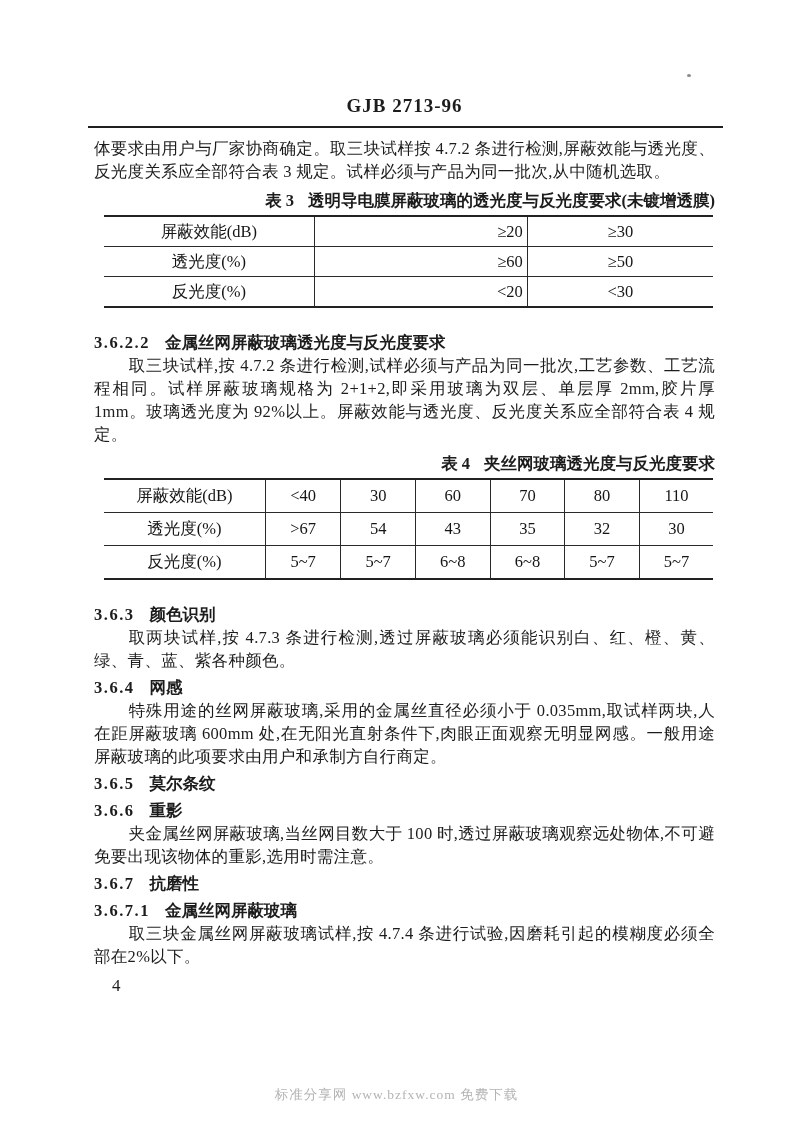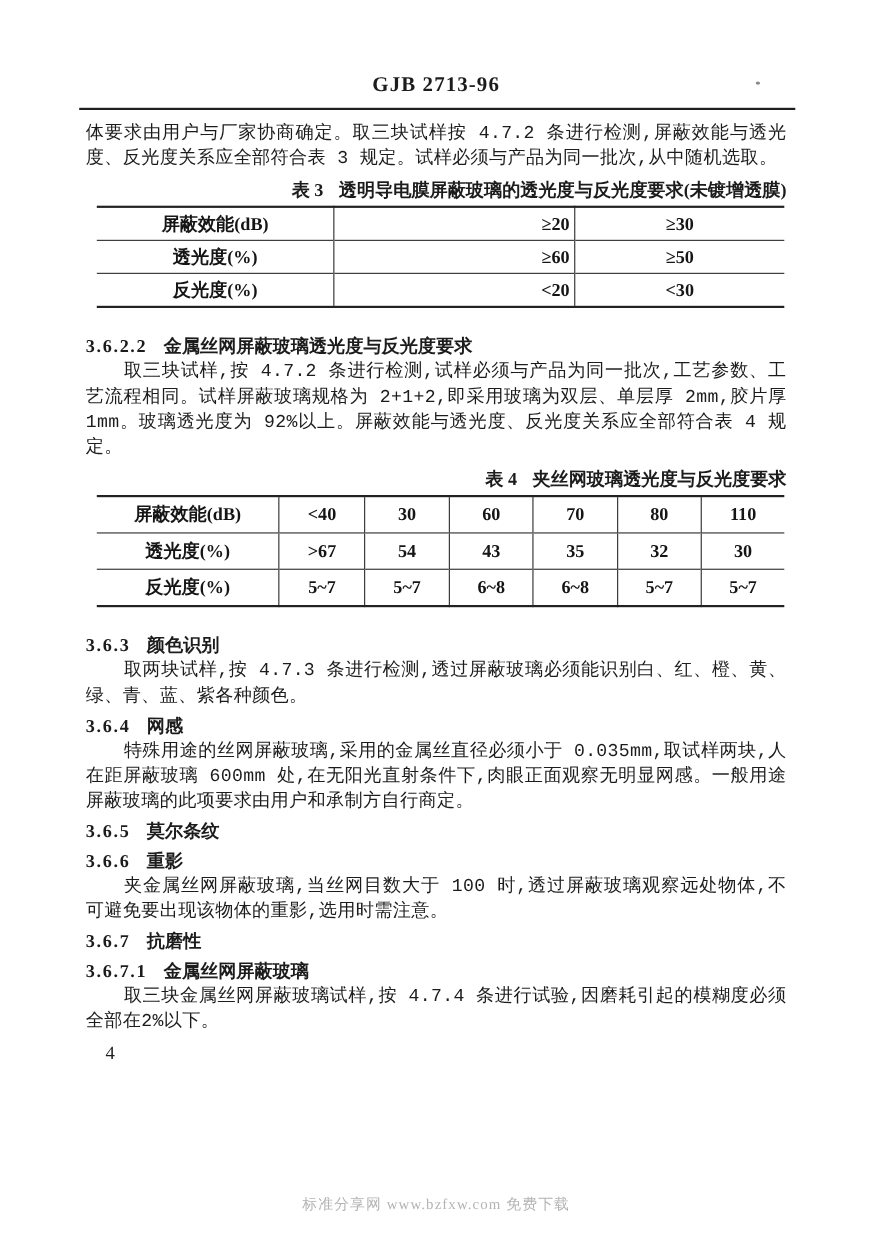"GJB 2713-96" .content { margin-left: none -> 16px; padding: 66px 78px 0 78px -> 94px 78px 0 78px }
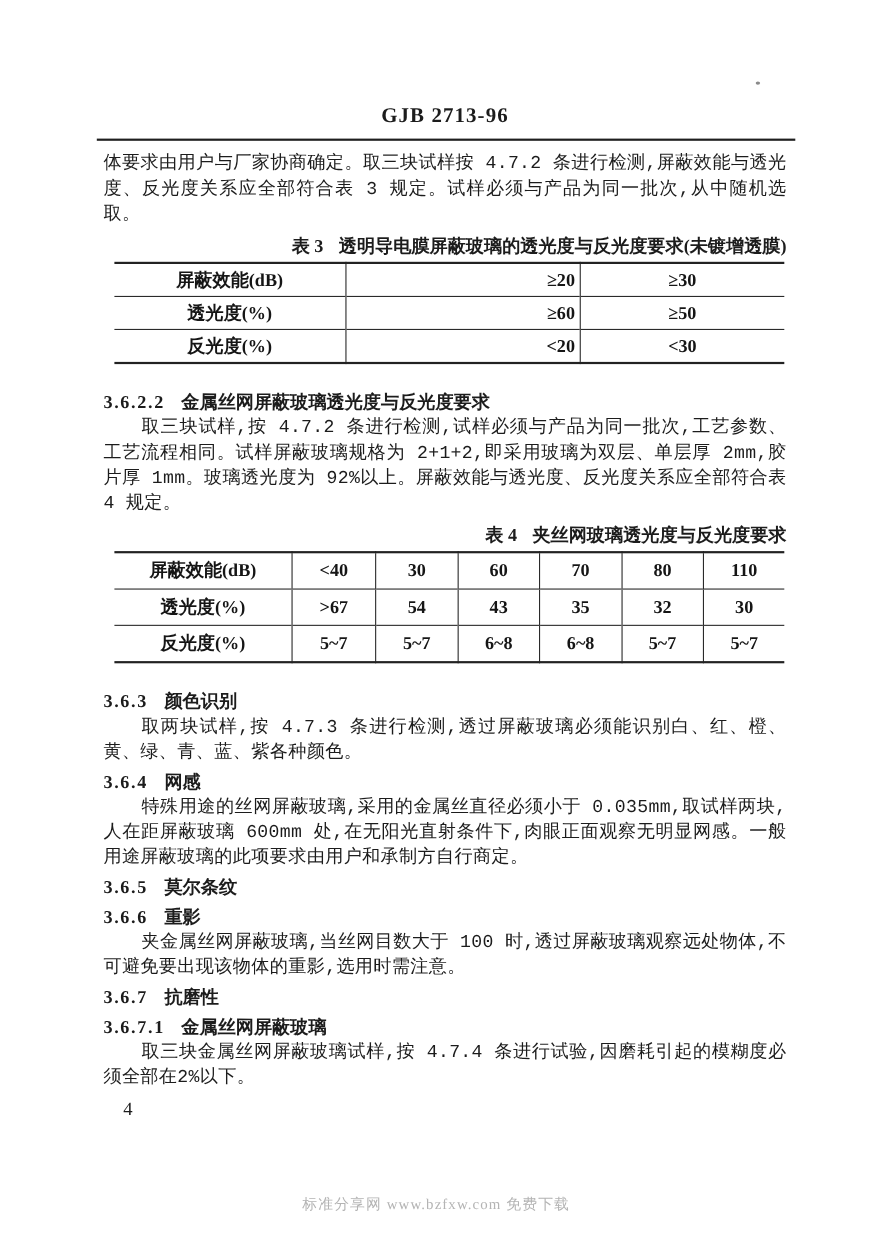"体要求由用户与厂家协商确定。取三块试样按 4.7.2" .para { font-family: Liberation Mono, monospace -> none }
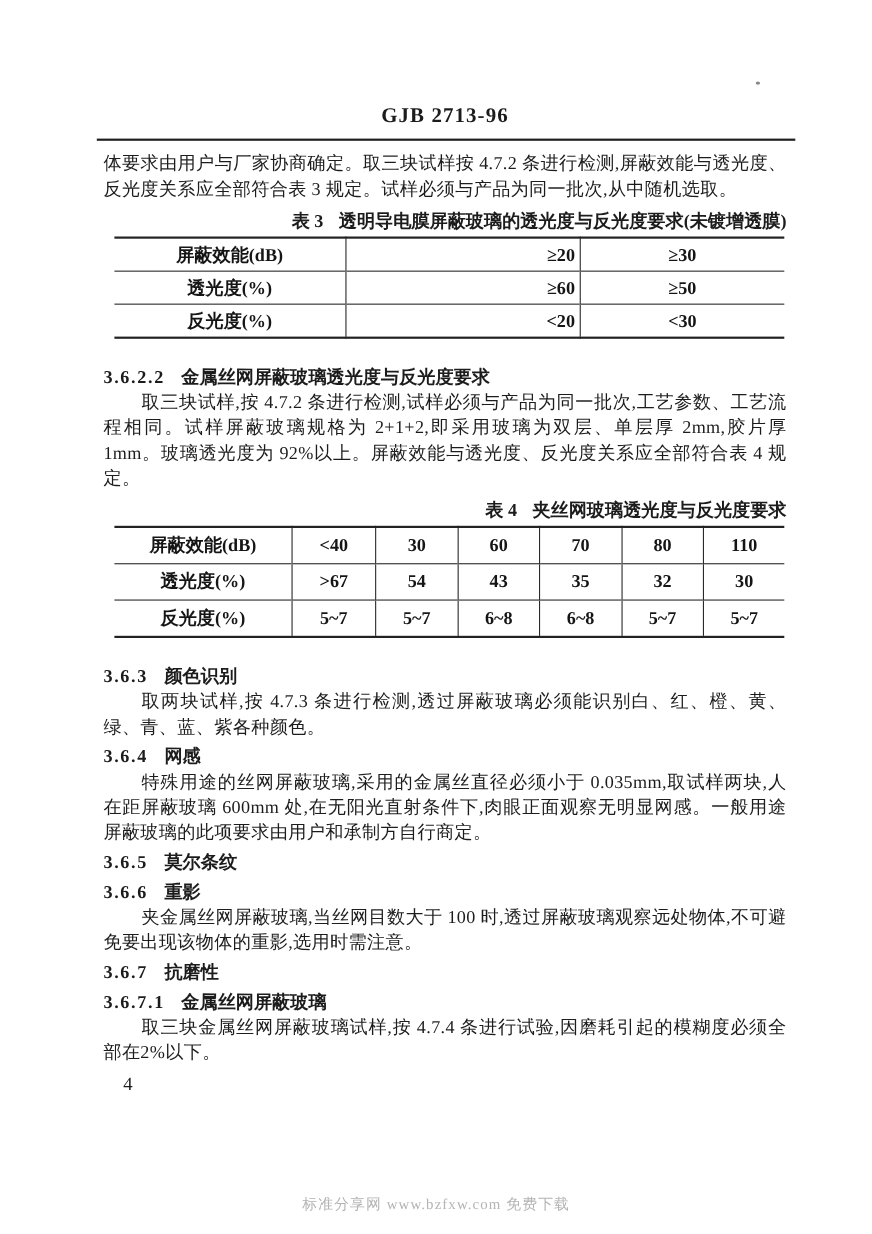"屏蔽效能(dB)" table.t { font-weight: bold -> none }
